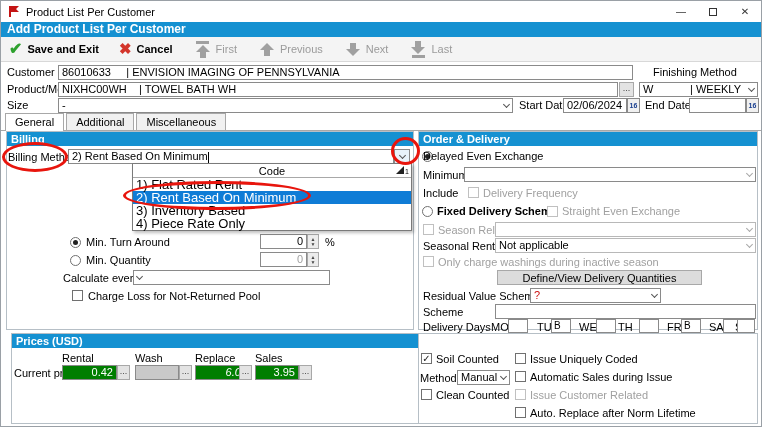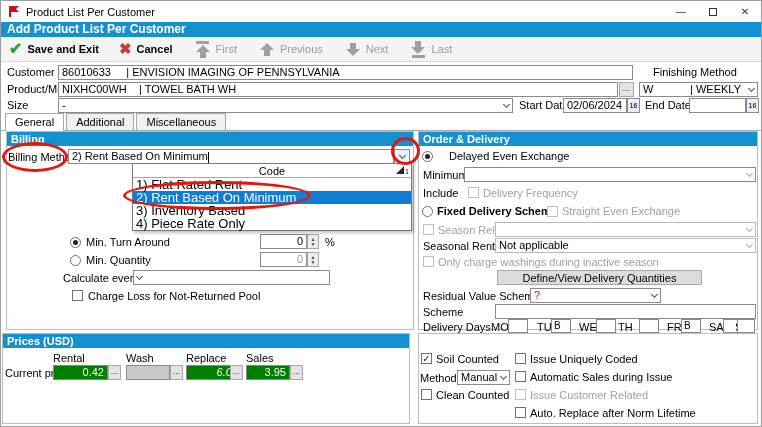"Delayed Even Exchange" span.lbl { left: 30px -> 4px }
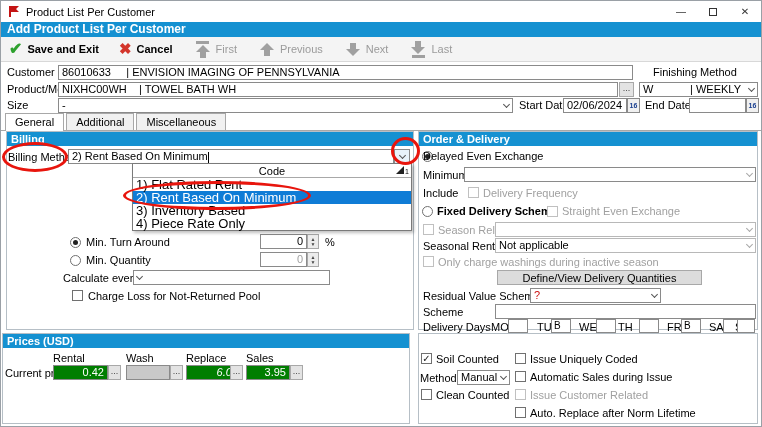"Prices (USD)" div.panel { left: 1px -> 10px }
